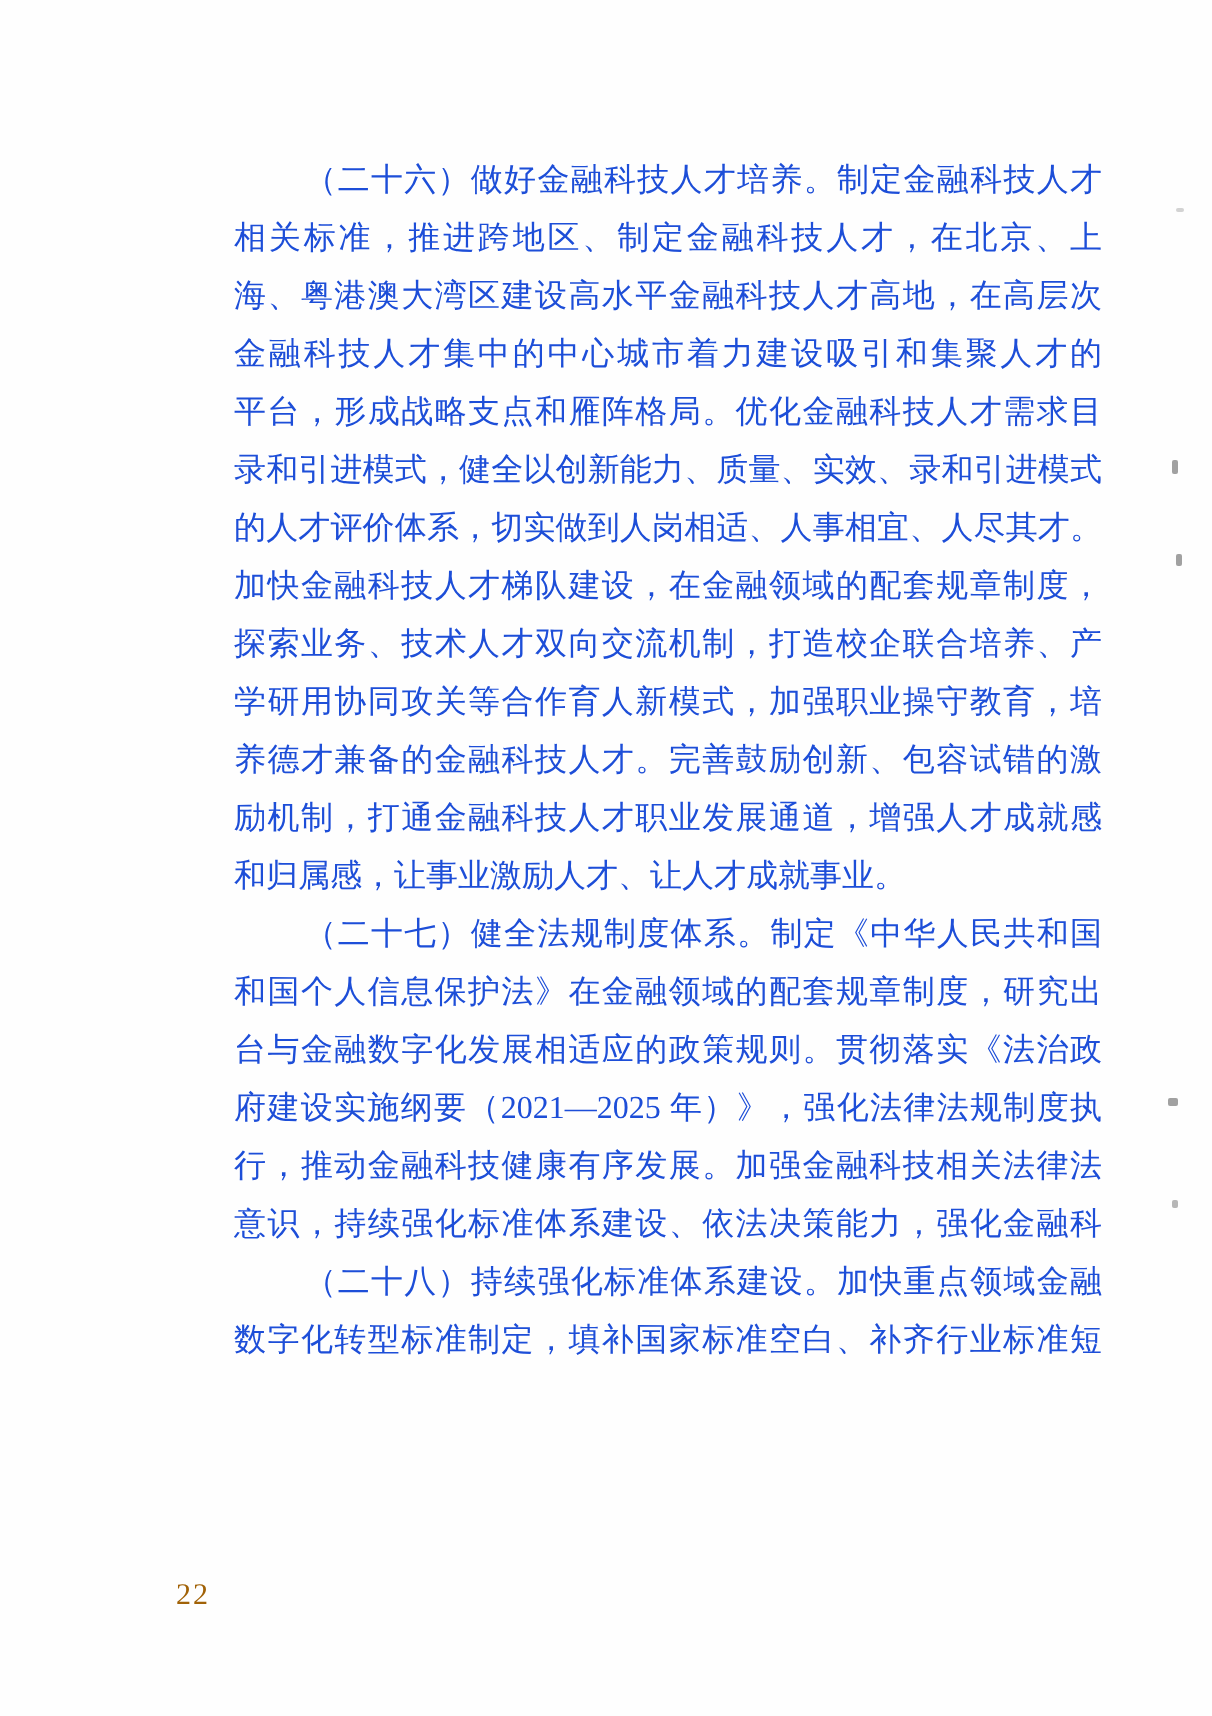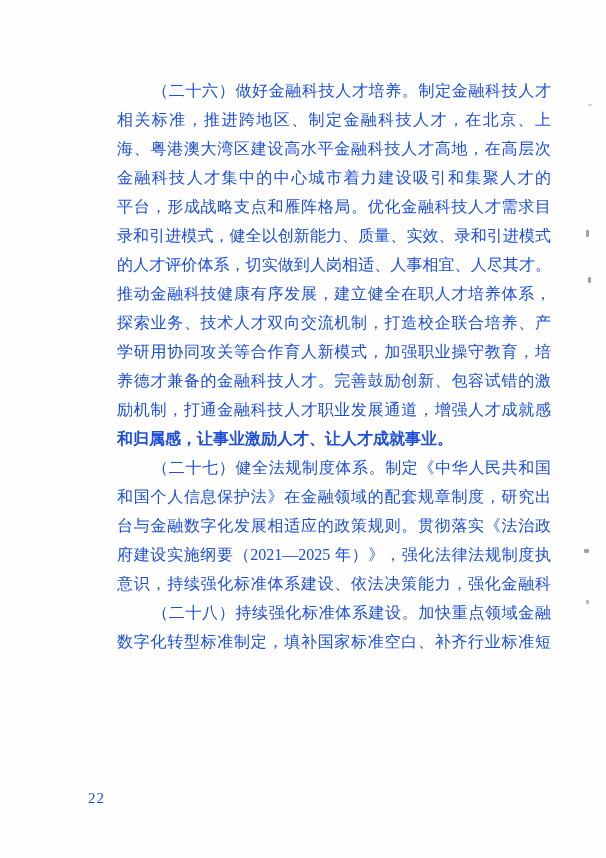"推动金融科技健康有序发展，建立健全在职人才培养体系，" div.line { text: 推动金融科技健康有序发展，建立健全在职人才培养体系 -> 加快金融科技人才梯队建设，在金融领域的配套规章制度 }
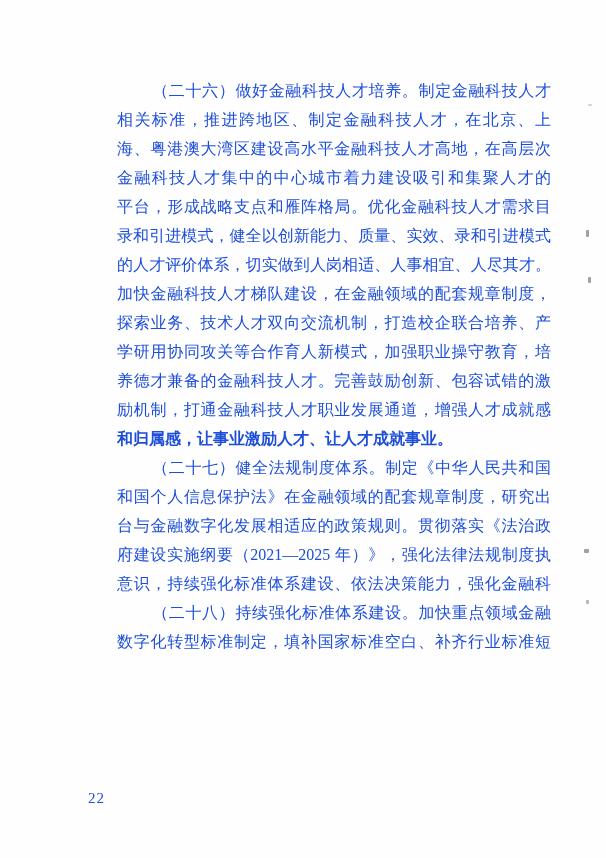"和归属感，让事业激励人才、让人才成就事业。" .line.end { font-weight: bold -> none }
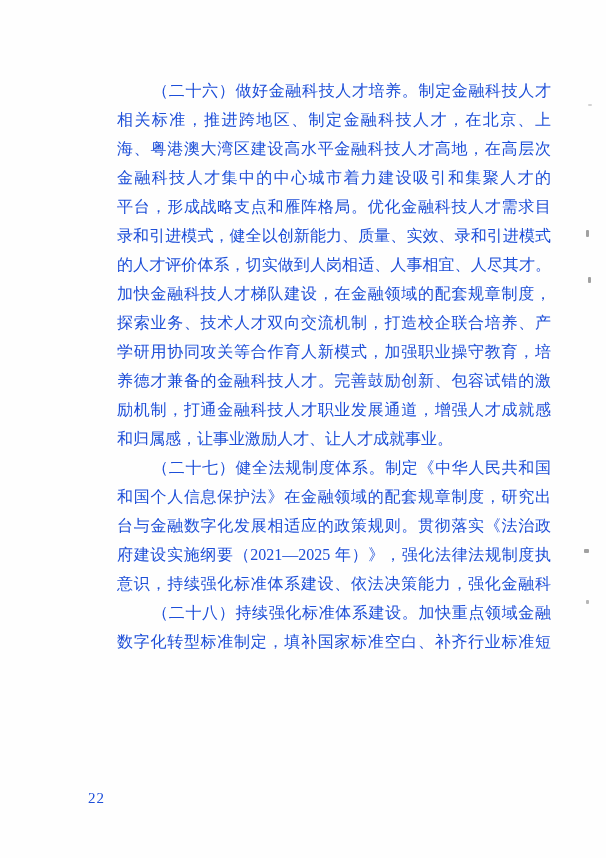"行，推动金融科技健康有序发展。加强金融科技相关法律法" div.line { html: none -> <div>行，推动金融科技健康有序发展。加强金融科技相关法律法</div> }
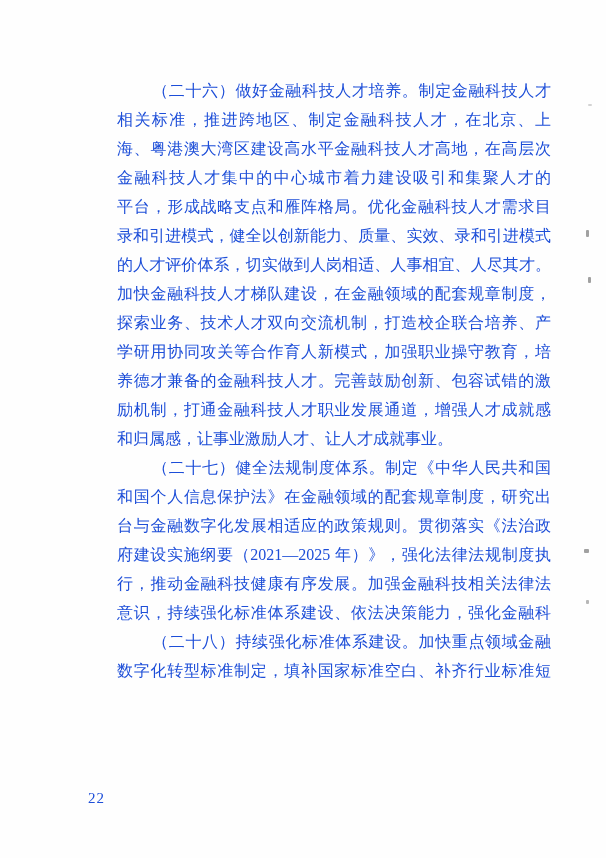"22" .pagenum { color: #1d4ed8 -> #a16207 }
